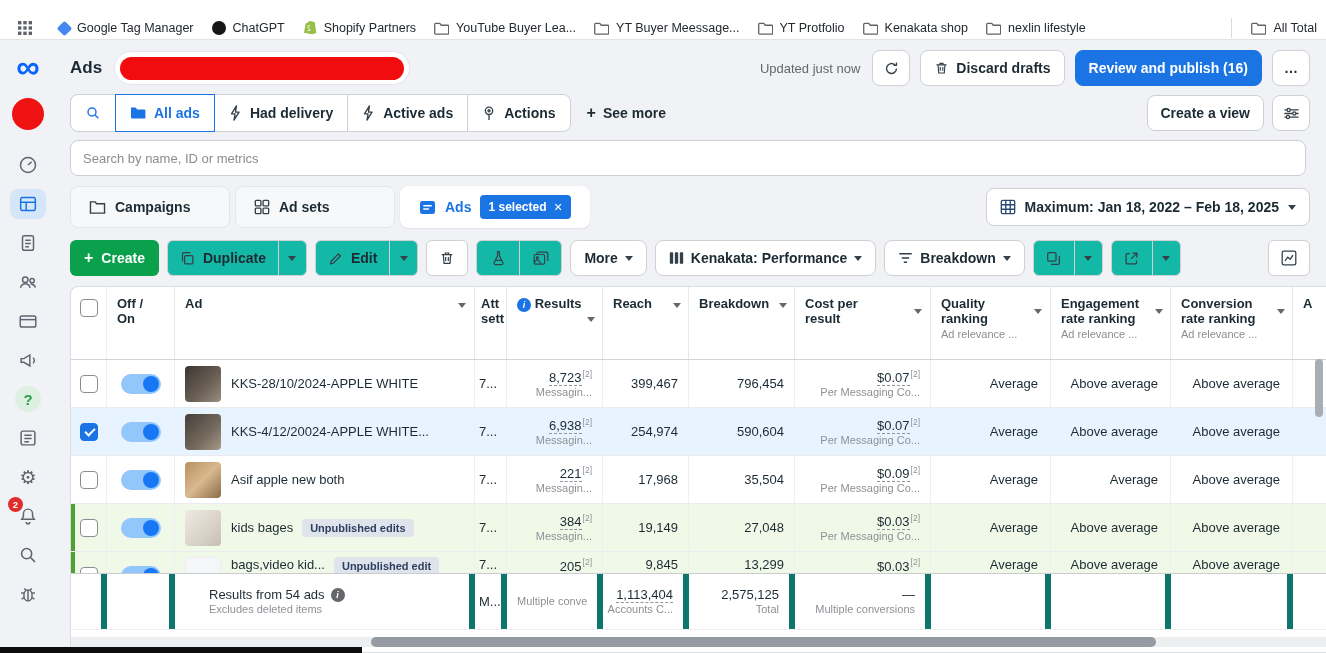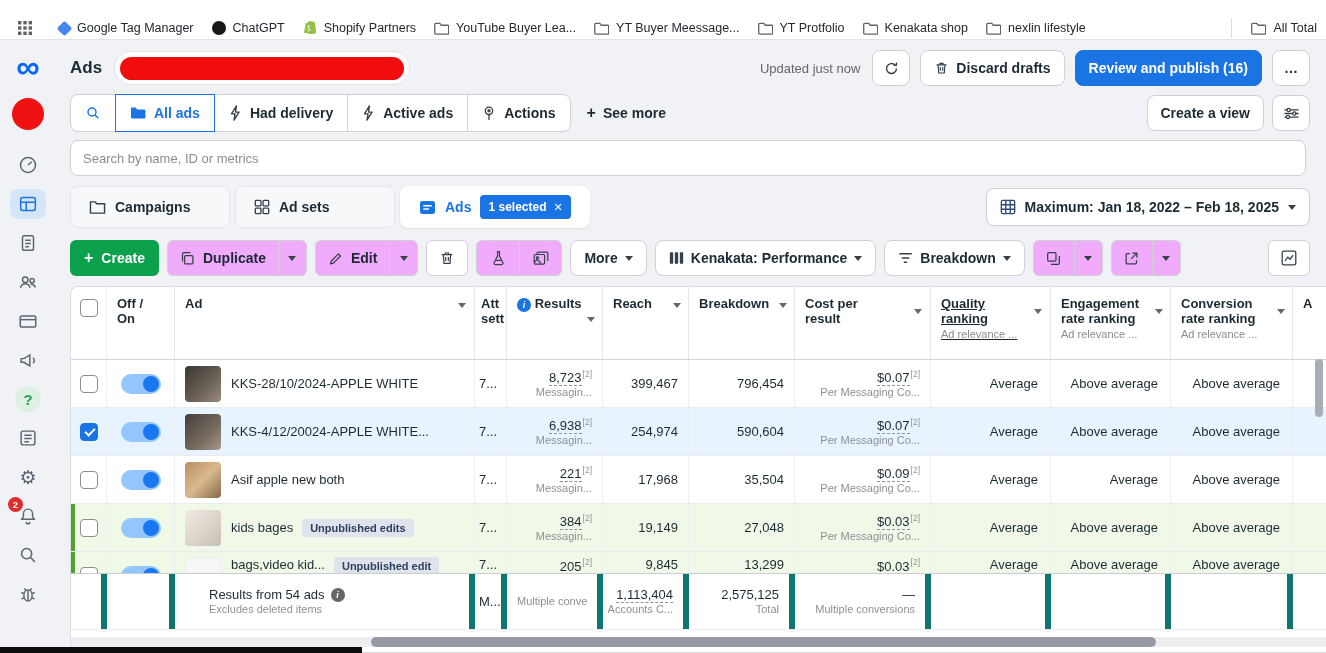"Duplicate" .split { background: #f0abfc -> #14b8a6 }
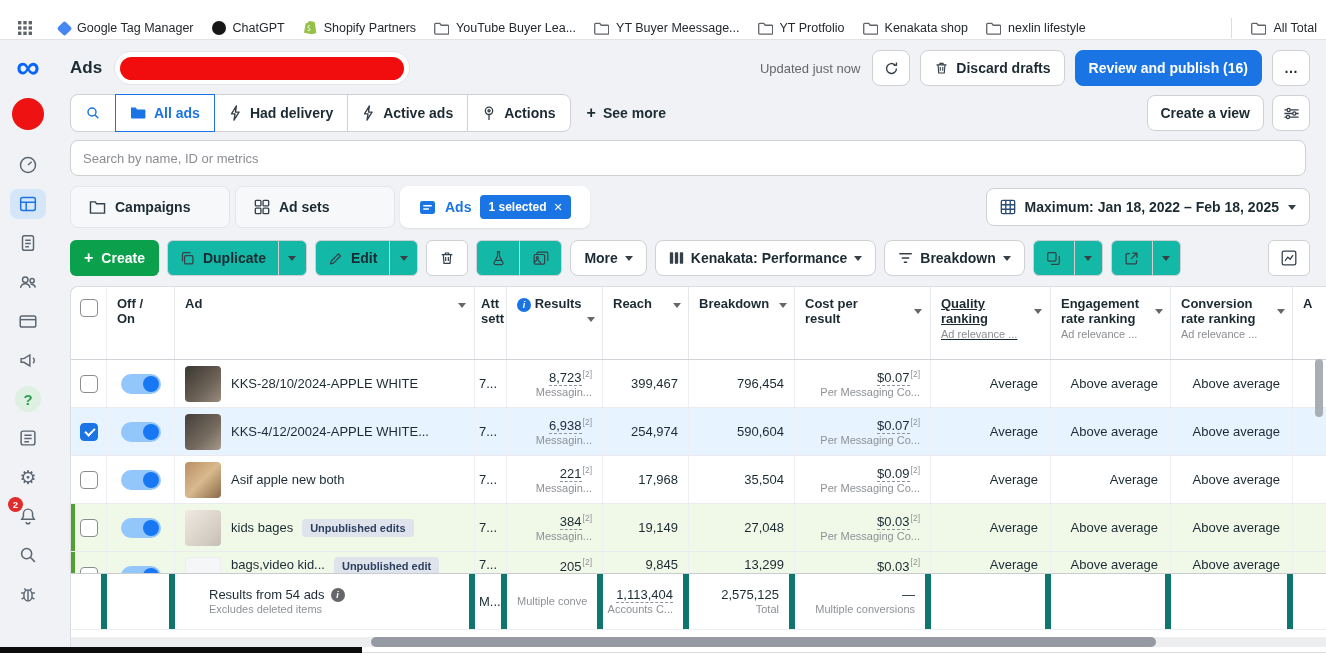"Quality ranking Ad relevance ..." div.th { text-decoration: underline -> none }
